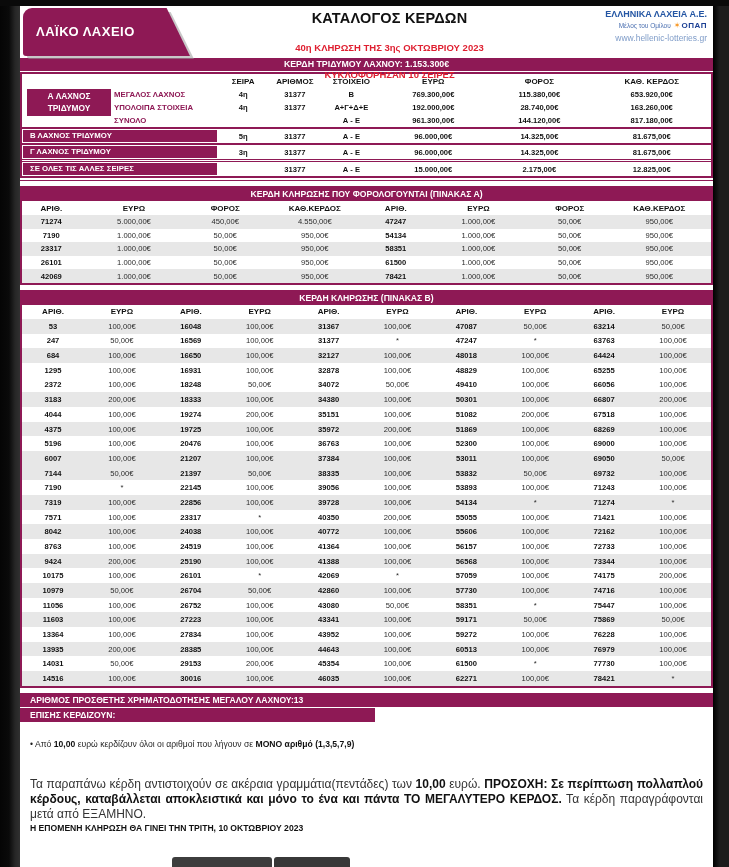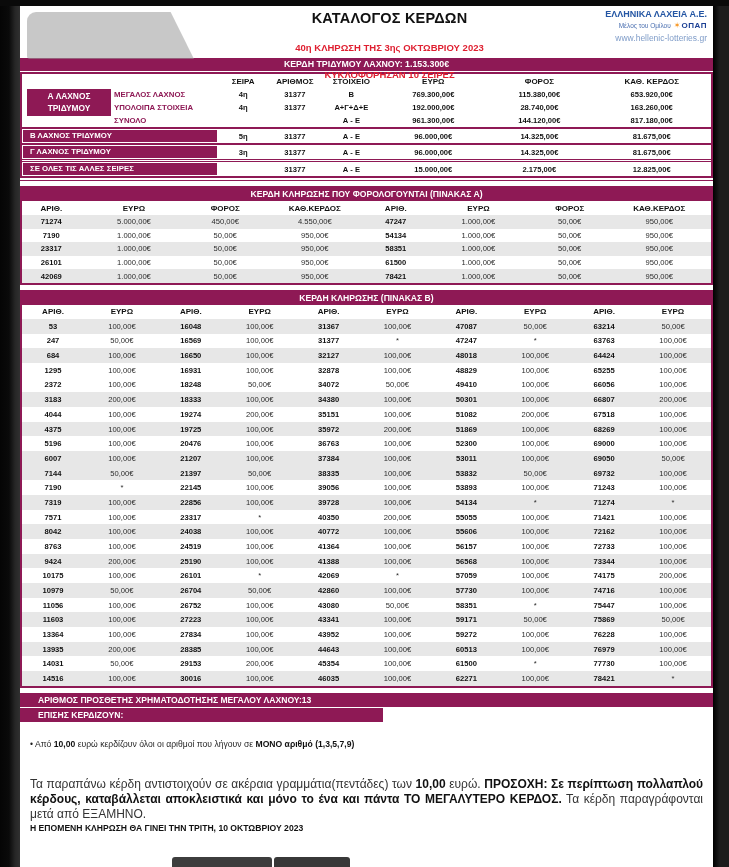"ΛΑΪΚΟ ΛΑΧΕΙΟ" div.badge { html: none -> <div> <span>ΛΑΪΚΟ ΛΑΧΕΙΟ</span> </div> }
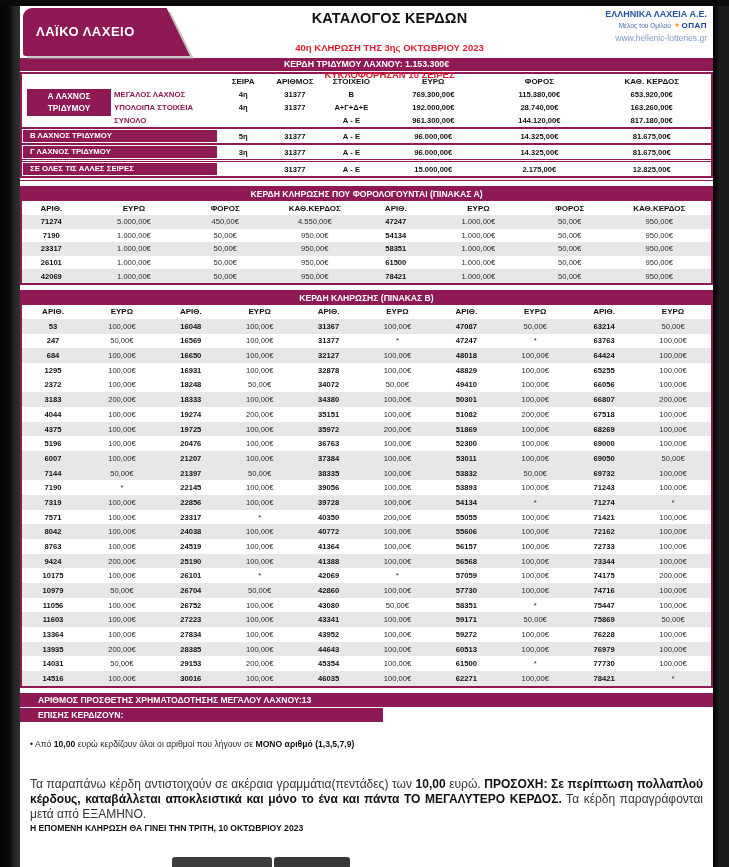"ΑΡΙΘΜΟΣ ΠΡΟΣΘΕΤΗΣ ΧΡΗΜΑΤΟΔΟΤΗΣΗΣ ΜΕΓΑΛΟΥ" .fbar { padding-left: 18px -> 10px }
